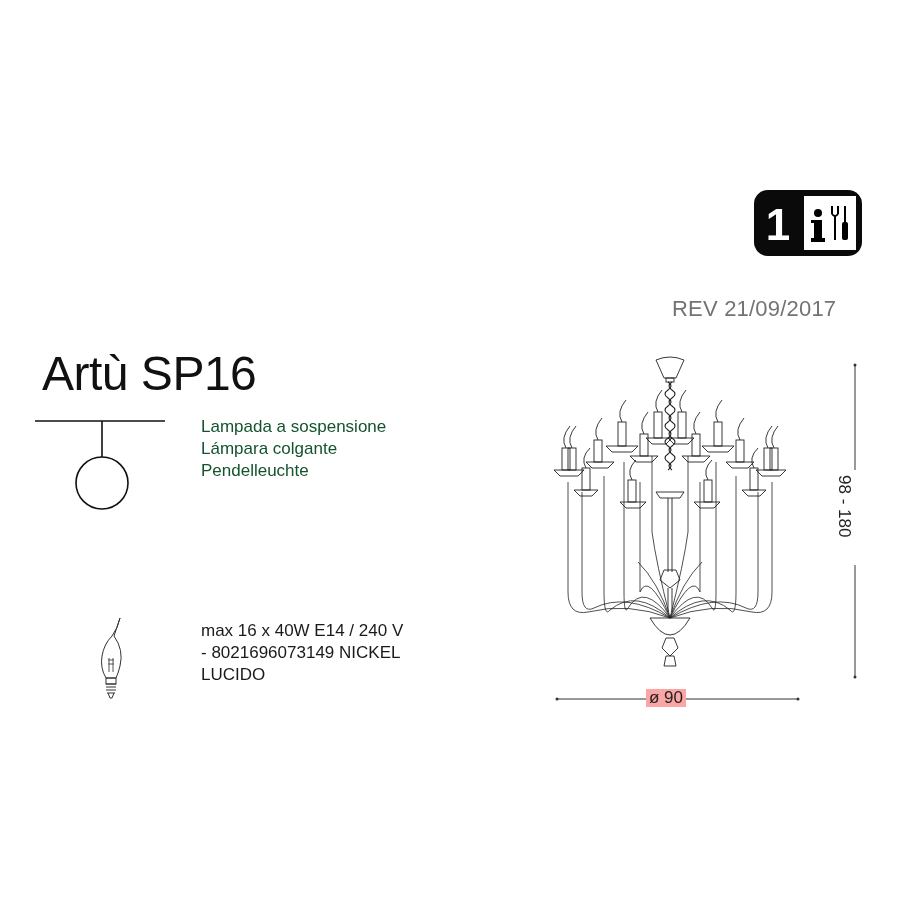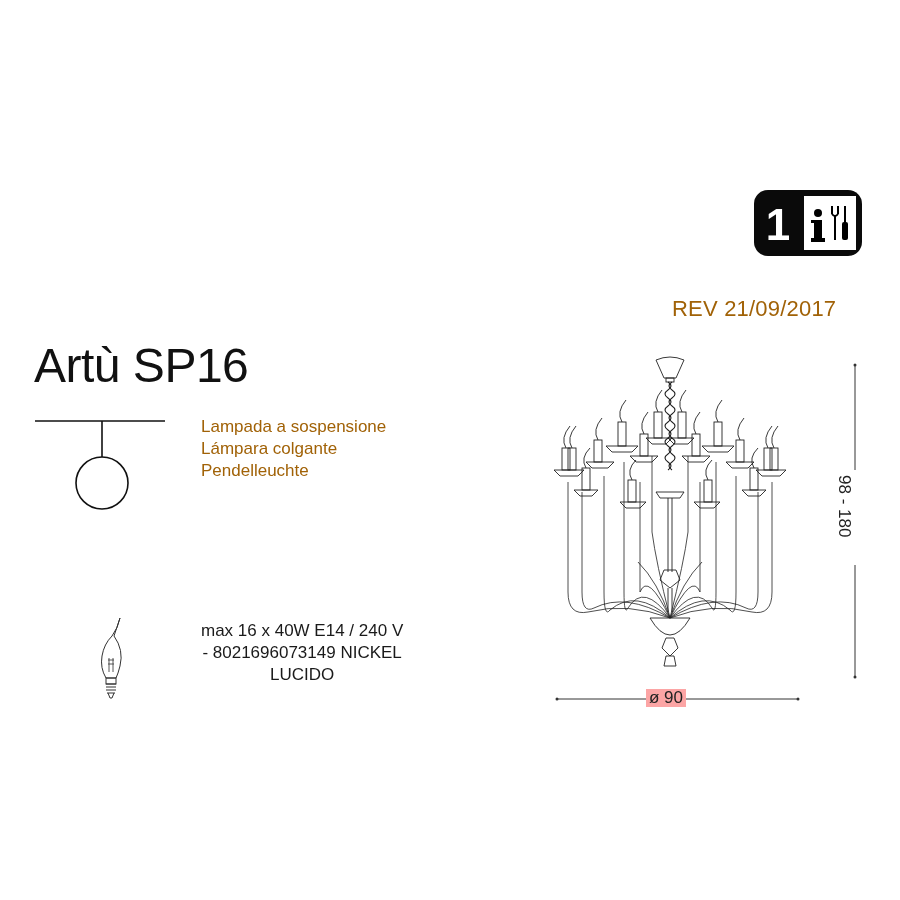"REV 21/09/2017" .rev { color: #a16207 -> #737373 }
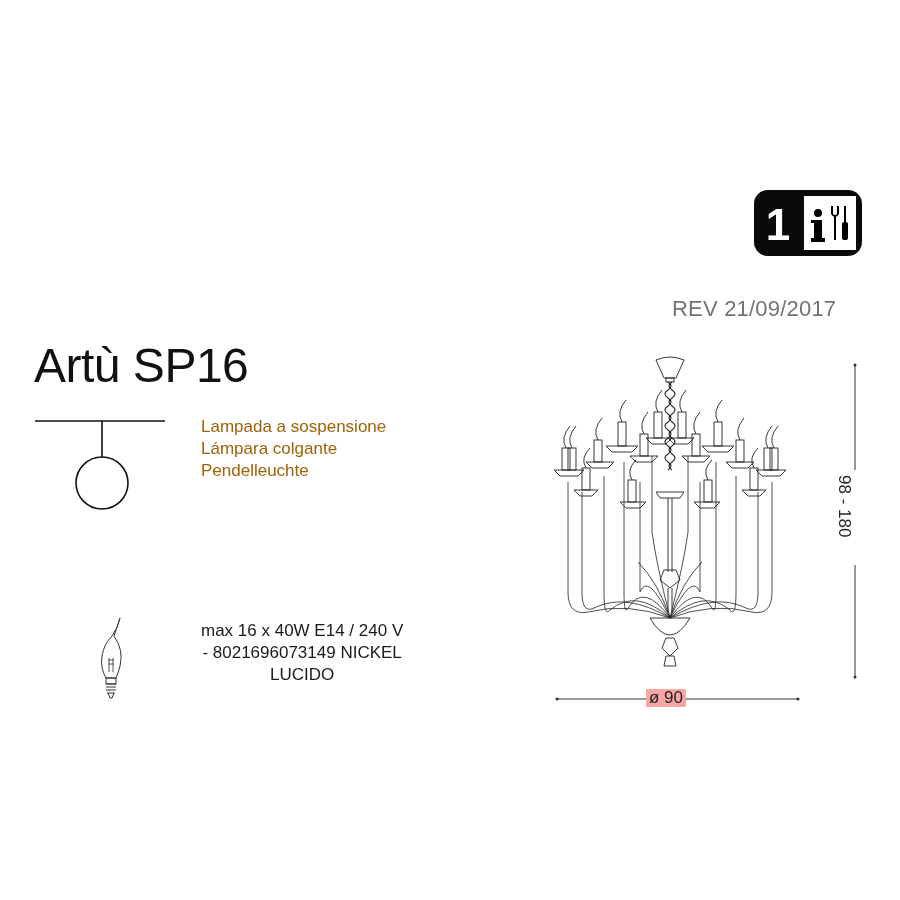"Artù SP16" .title { margin: 0 -> 8px }
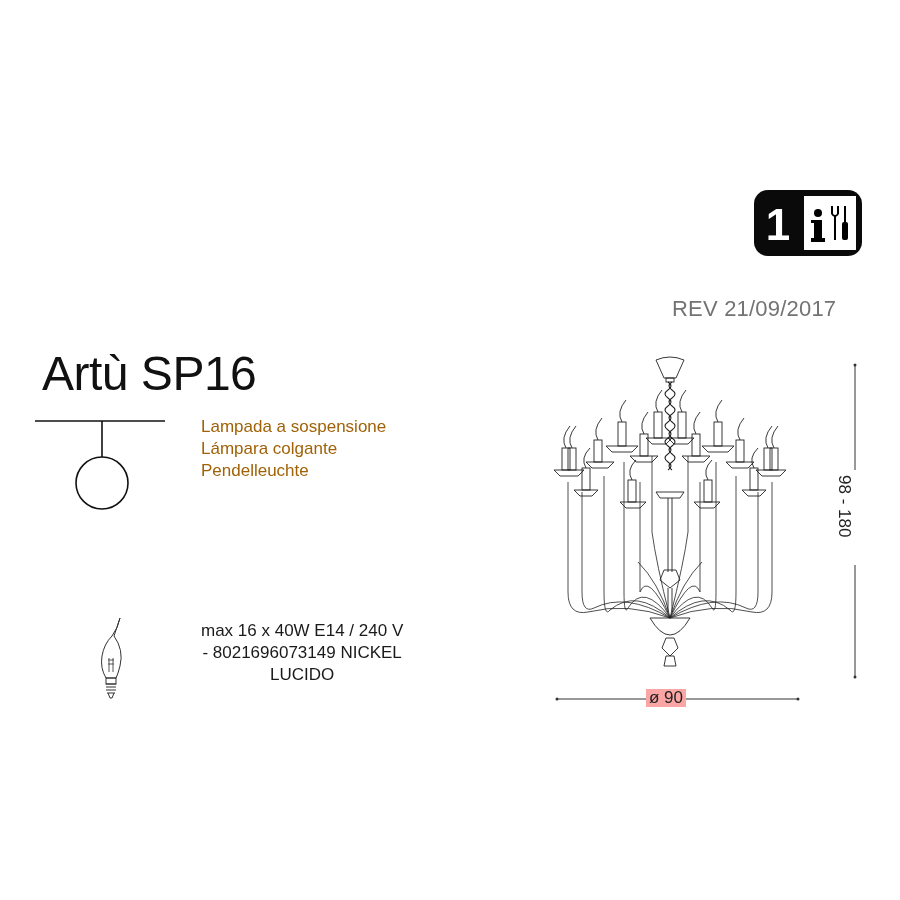"Lampada a sospensione" .desc { color: #a16207 -> #14532d }
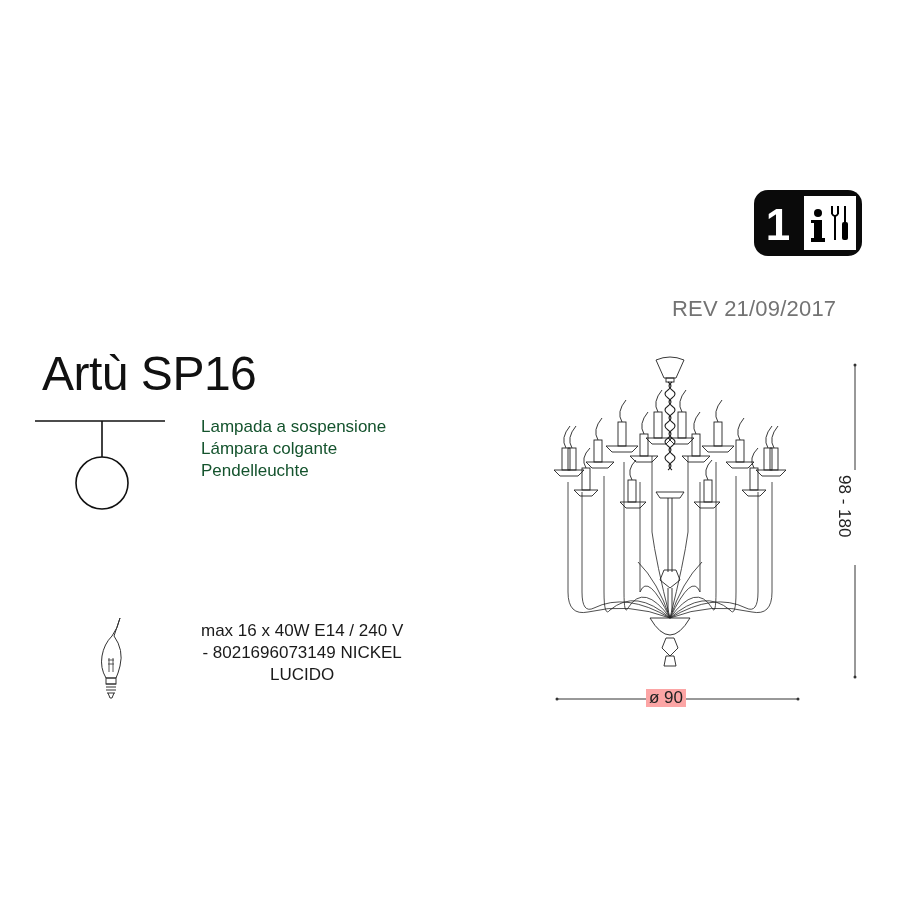"max 16 x 40W E14" .specs div { text-align: center -> none }
